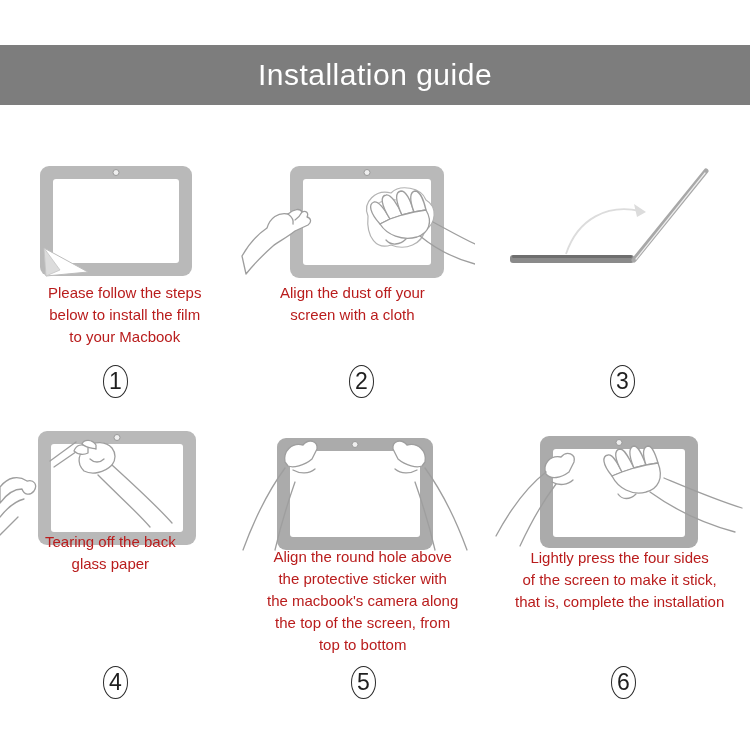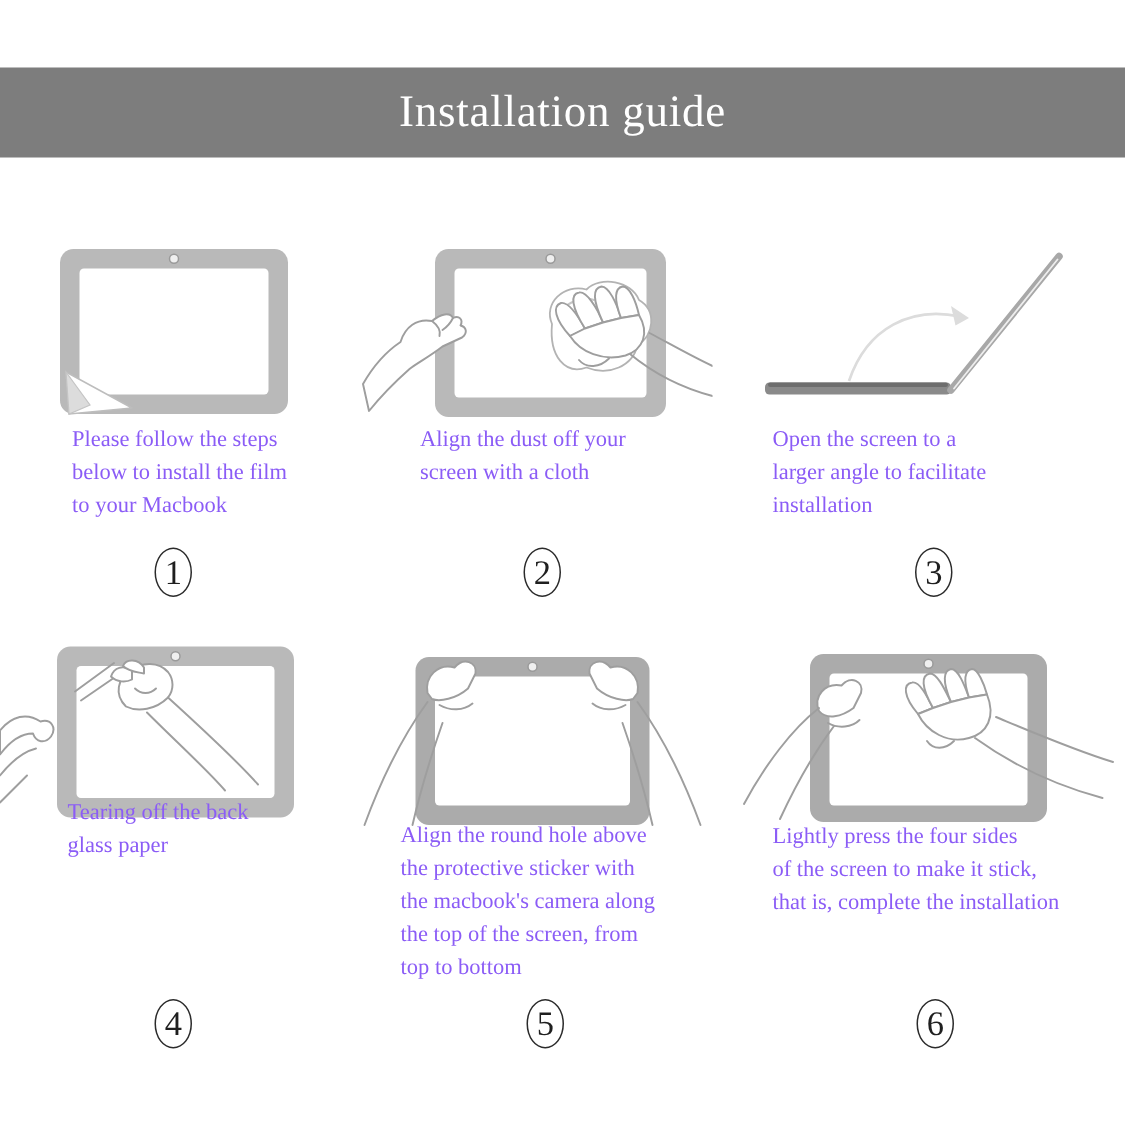"Installation guide" .page { font-family: Liberation Serif, serif -> Liberation Sans, sans-serif; text-align: none -> center }
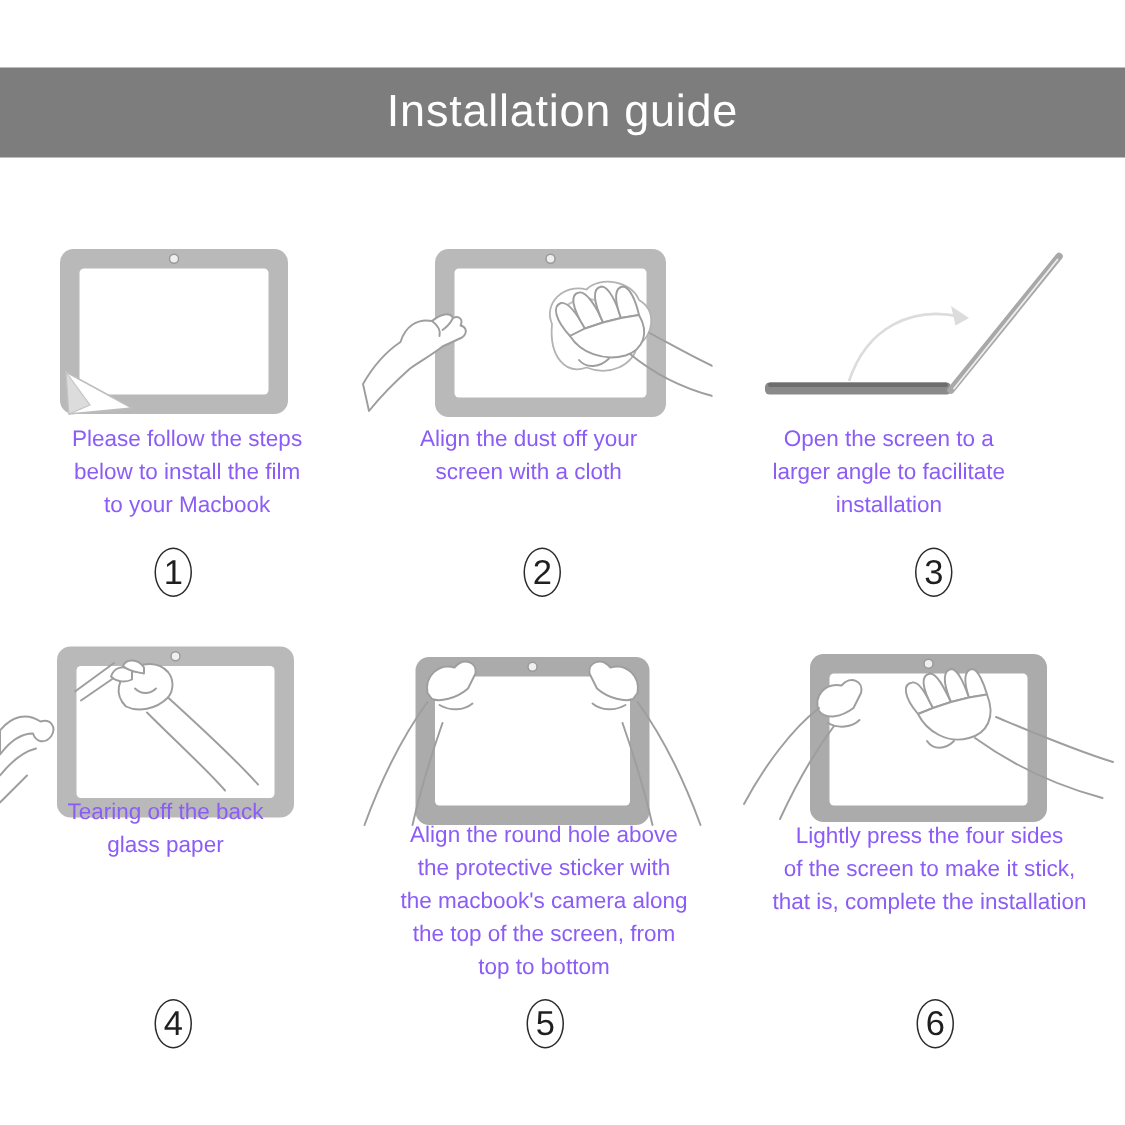"Please follow the steps" .caption { color: #8b5cf6 -> #b91c1c }
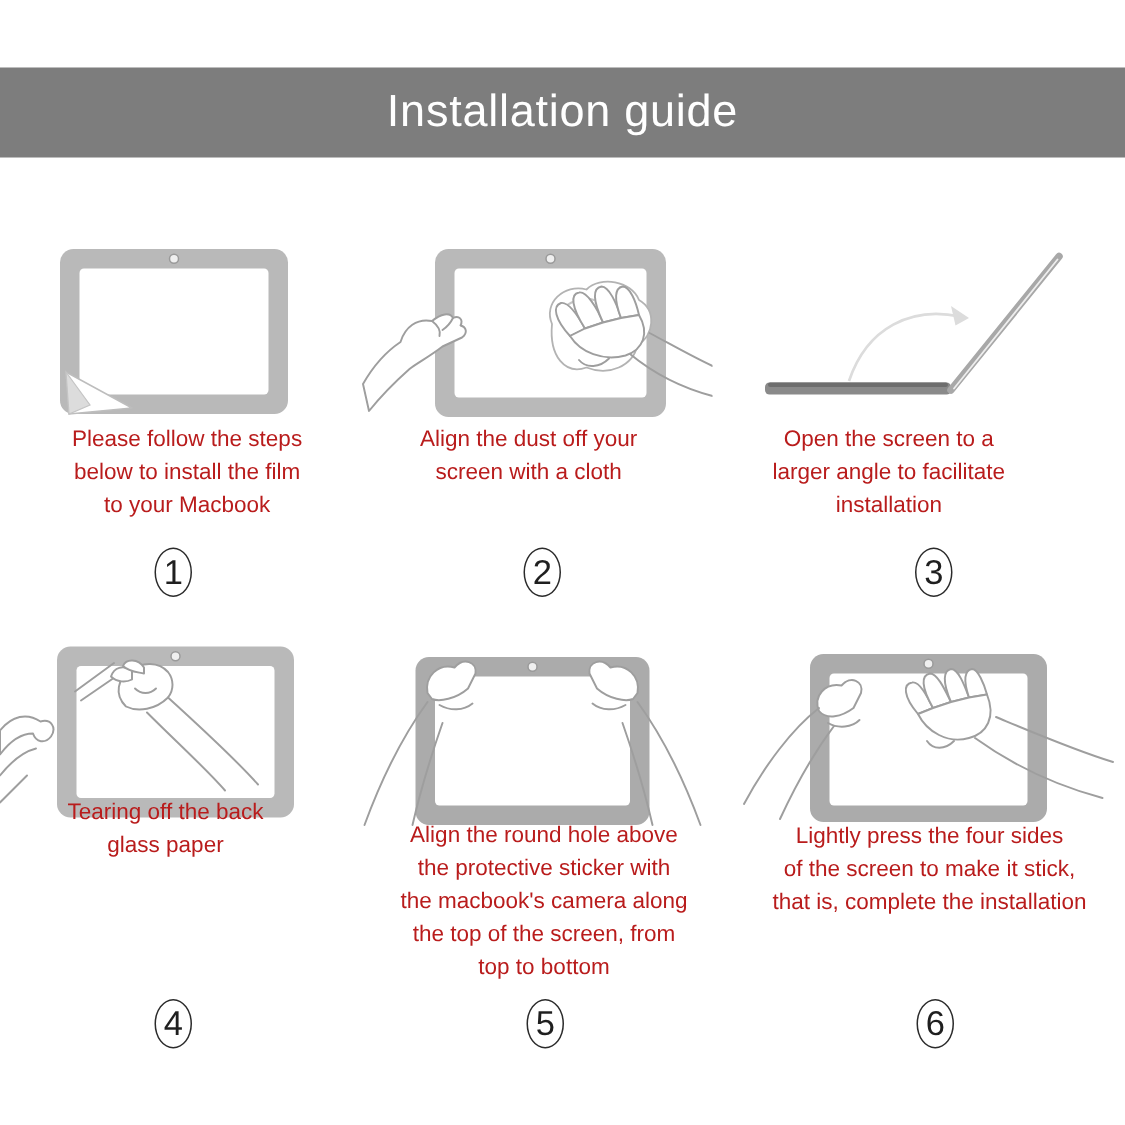"Open the screen to a" p.caption { html: <p>Open the screen to a larger angle to facilitate installation</p> -> none }
